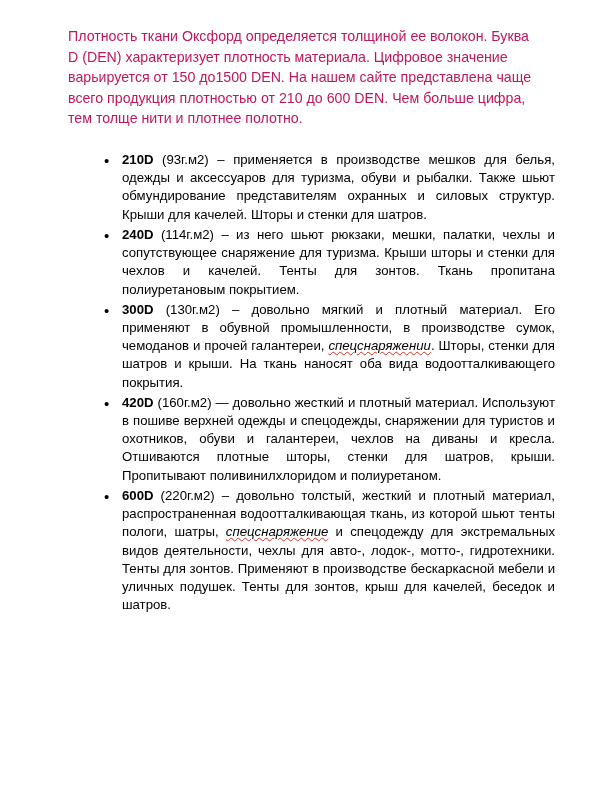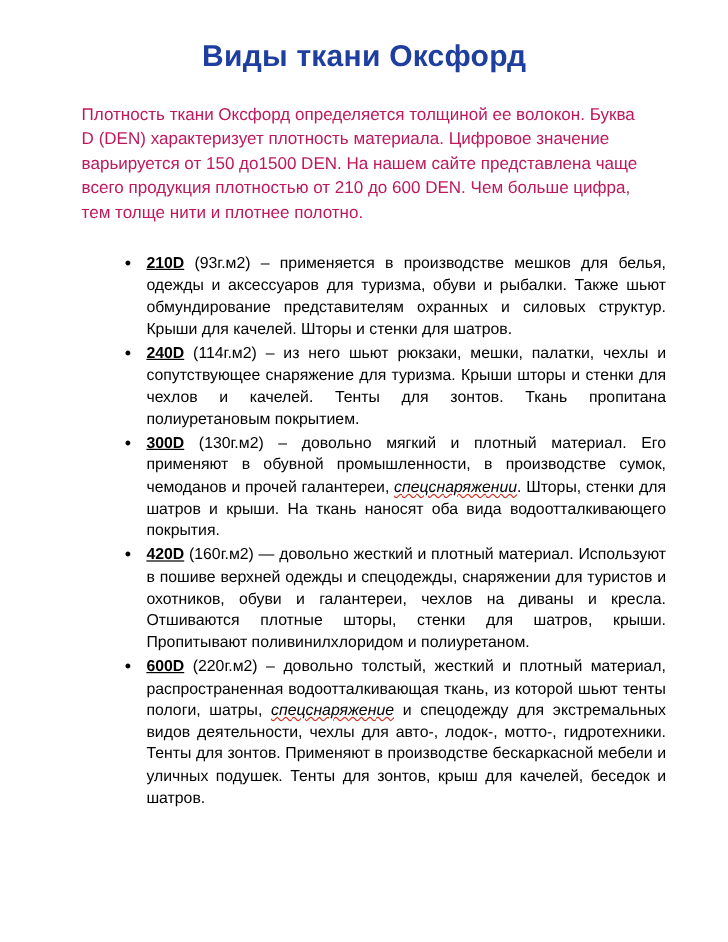"Виды ткани Оксфорд" h1.doc-title { html: <h1>Виды ткани Оксфорд</h1> -> none }
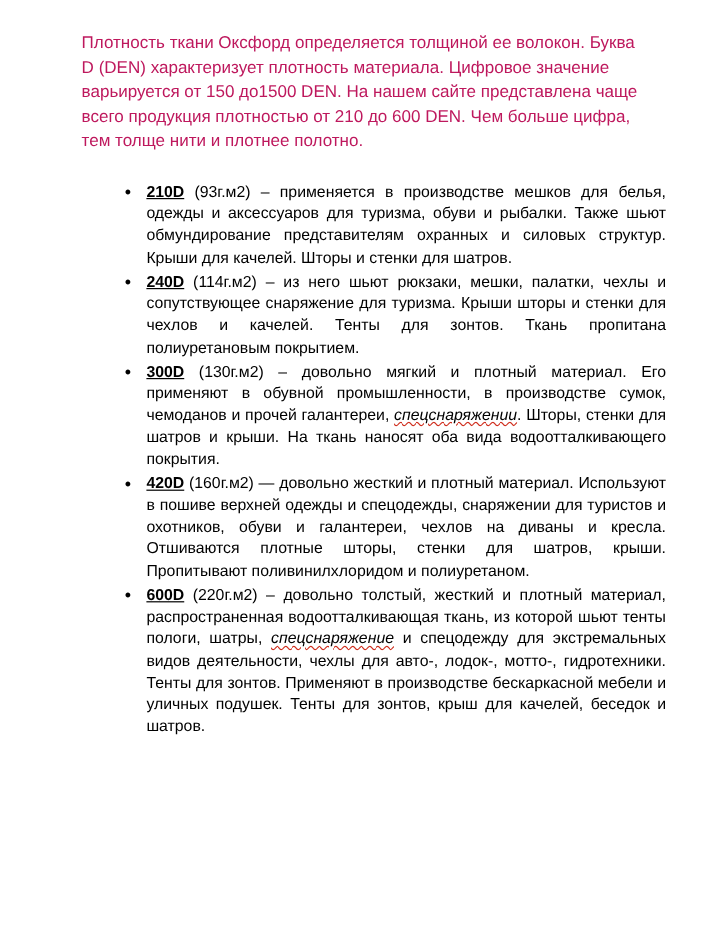"210D" .den { text-decoration: underline -> none }
